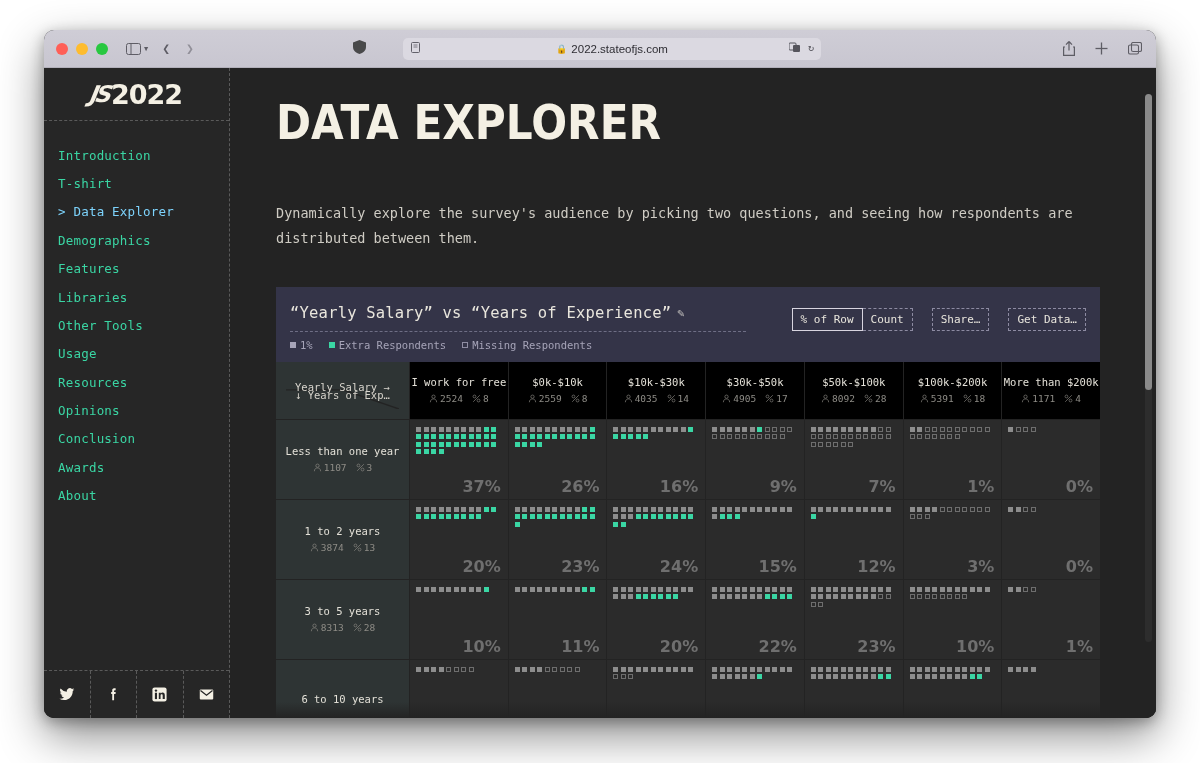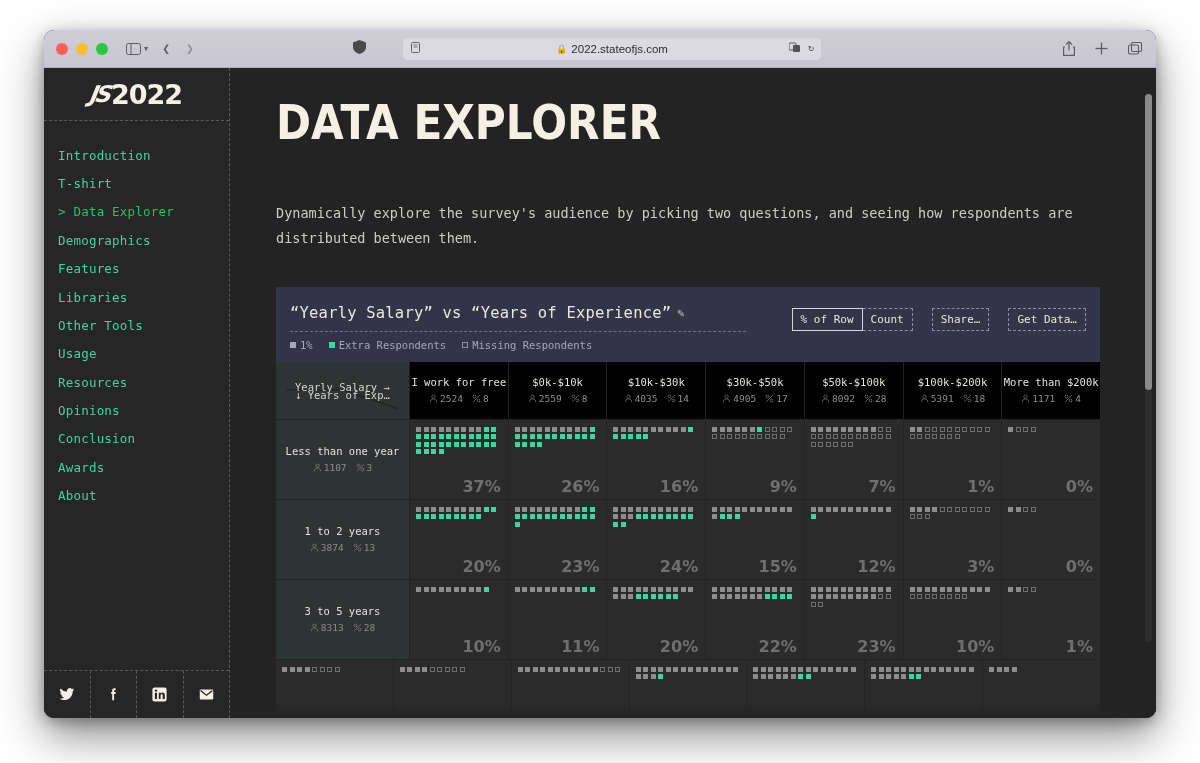"> Data Explorer" .nav-item.active { color: #22c55e -> #7dd3fc }
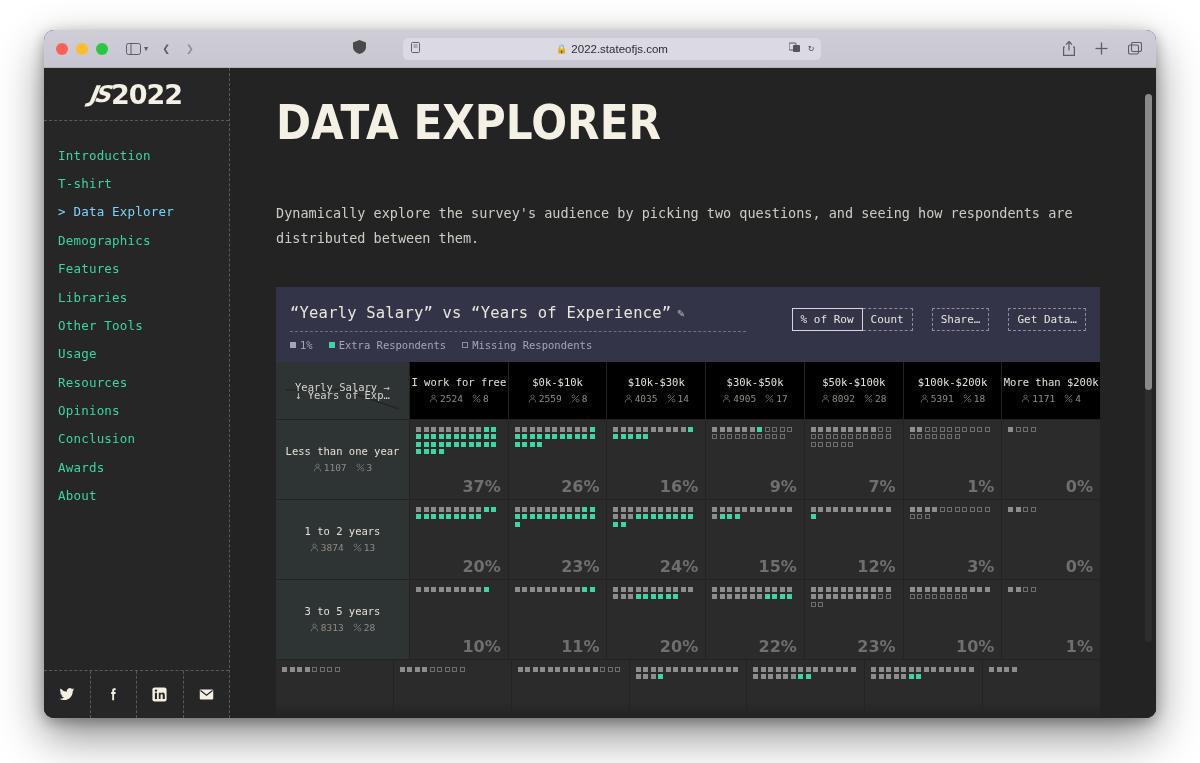"6 to 10 years" div.cell-label { html: none -> <div> <span>6 to 10 years</span> </div> }
